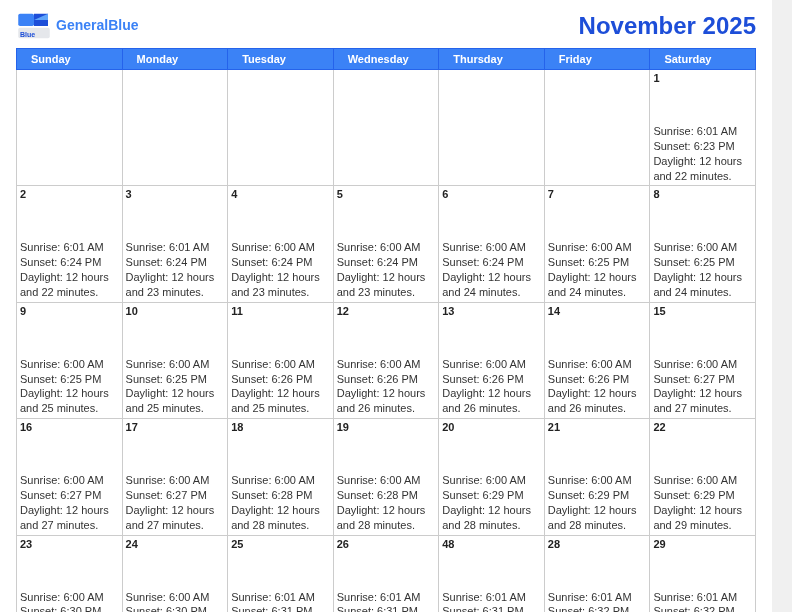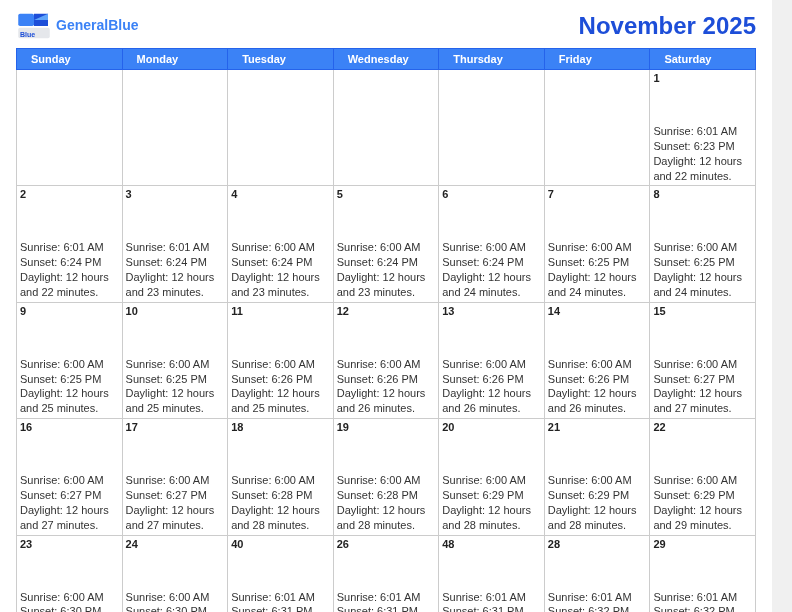"40" div.day-number { text: 40 -> 25 }
